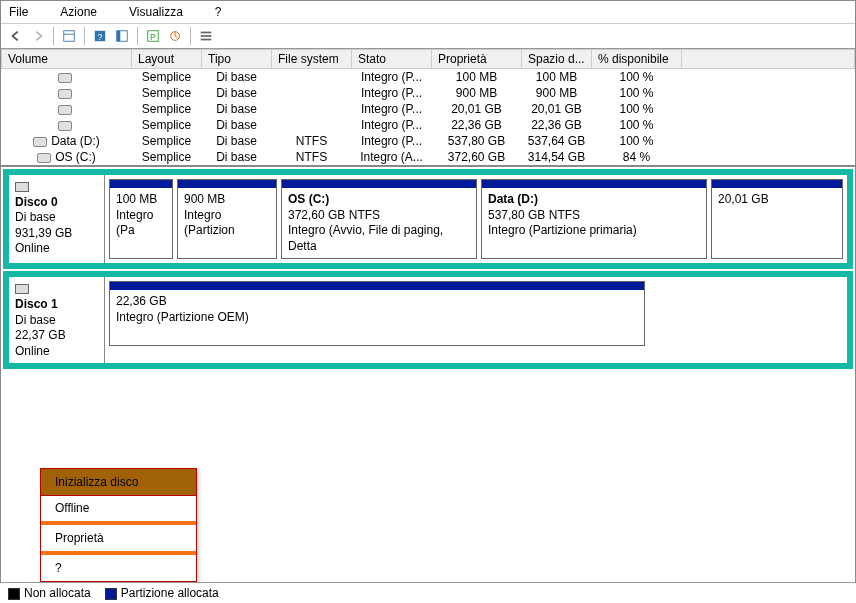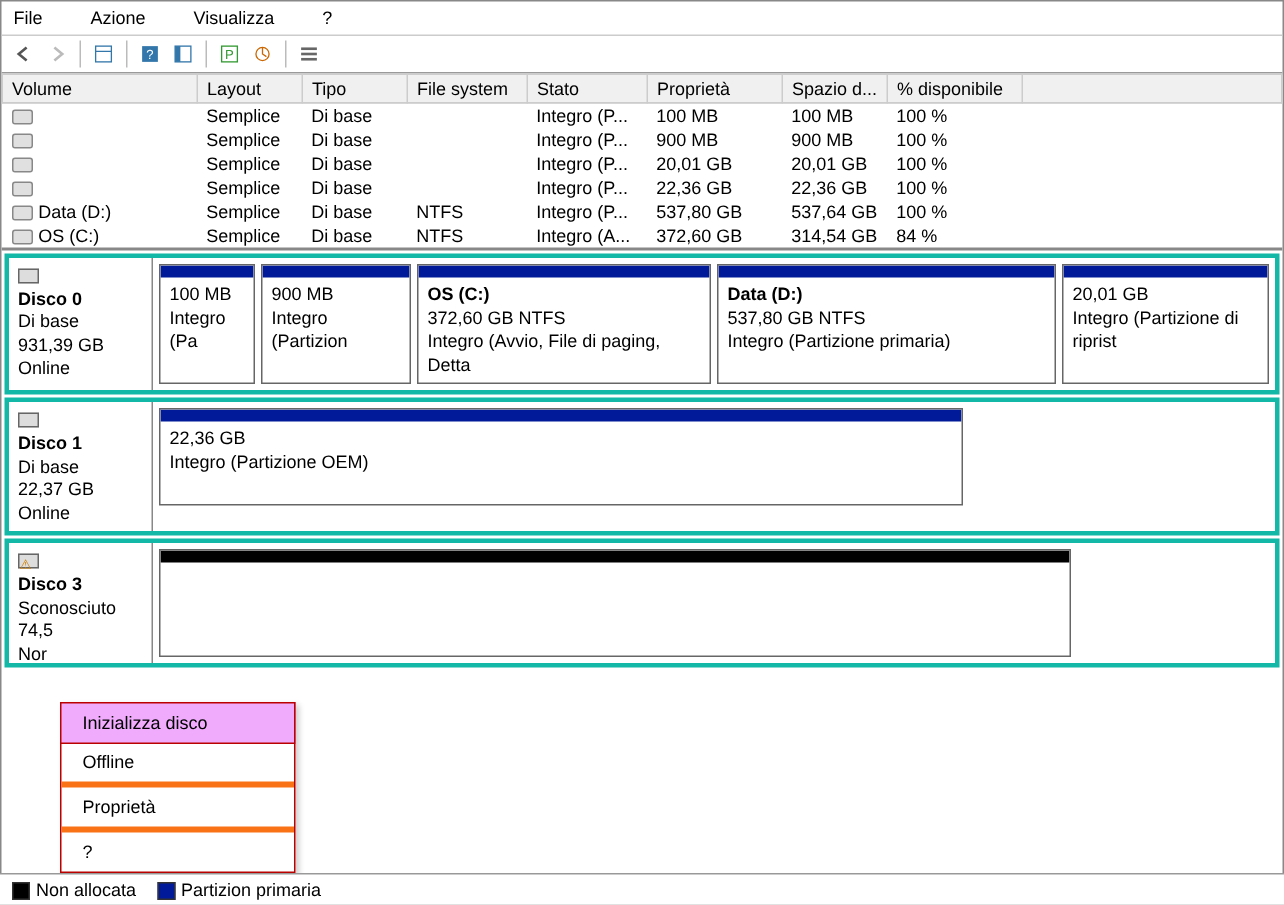"Semplice" .volumes td { text-align: none -> center }
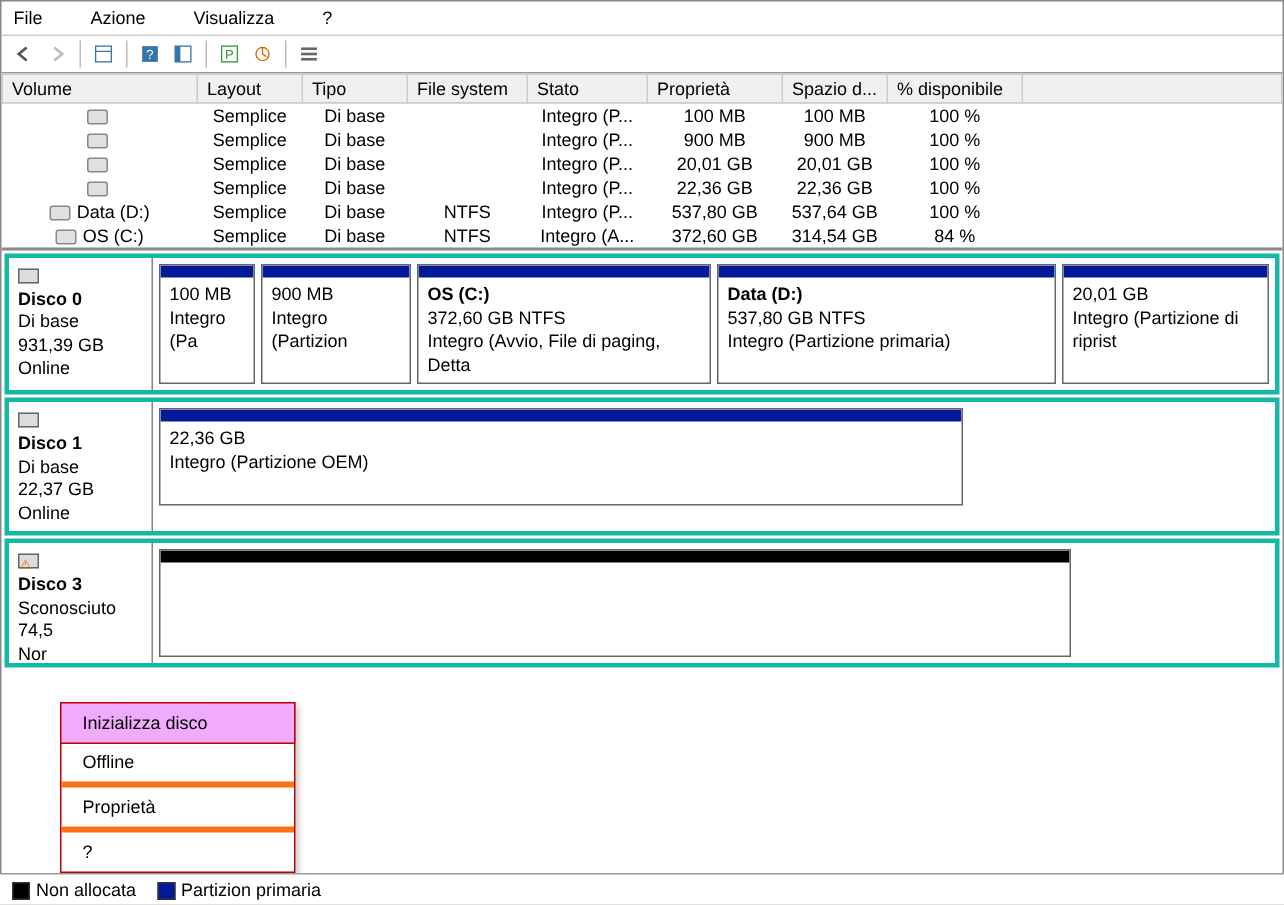"Disco 0" .disk-row { border: 3px solid #14b8a6 -> 6px solid #14b8a6 }
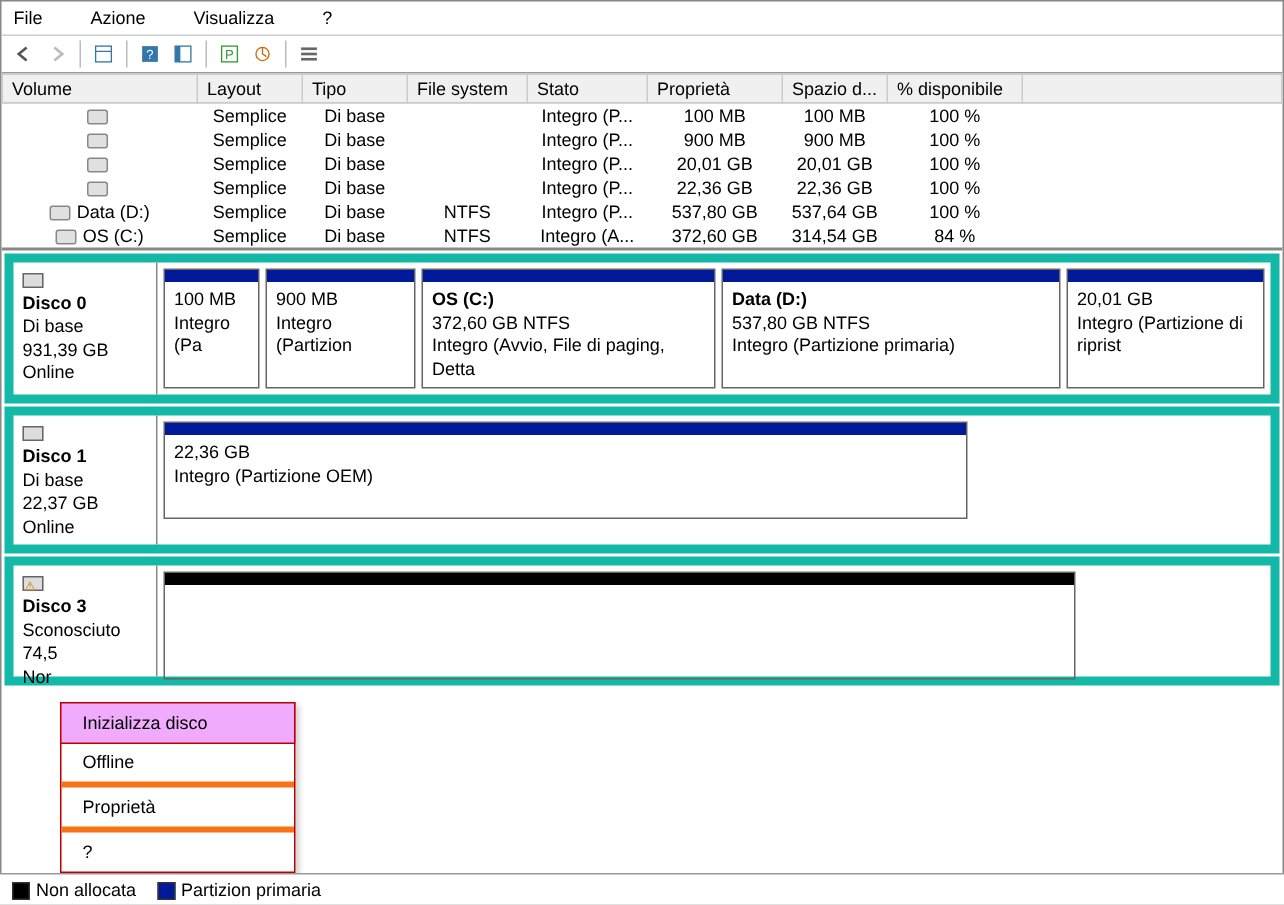"Integro (Partizione di riprist" span { html: <span>Integro (Partizione di riprist</span> -> none }
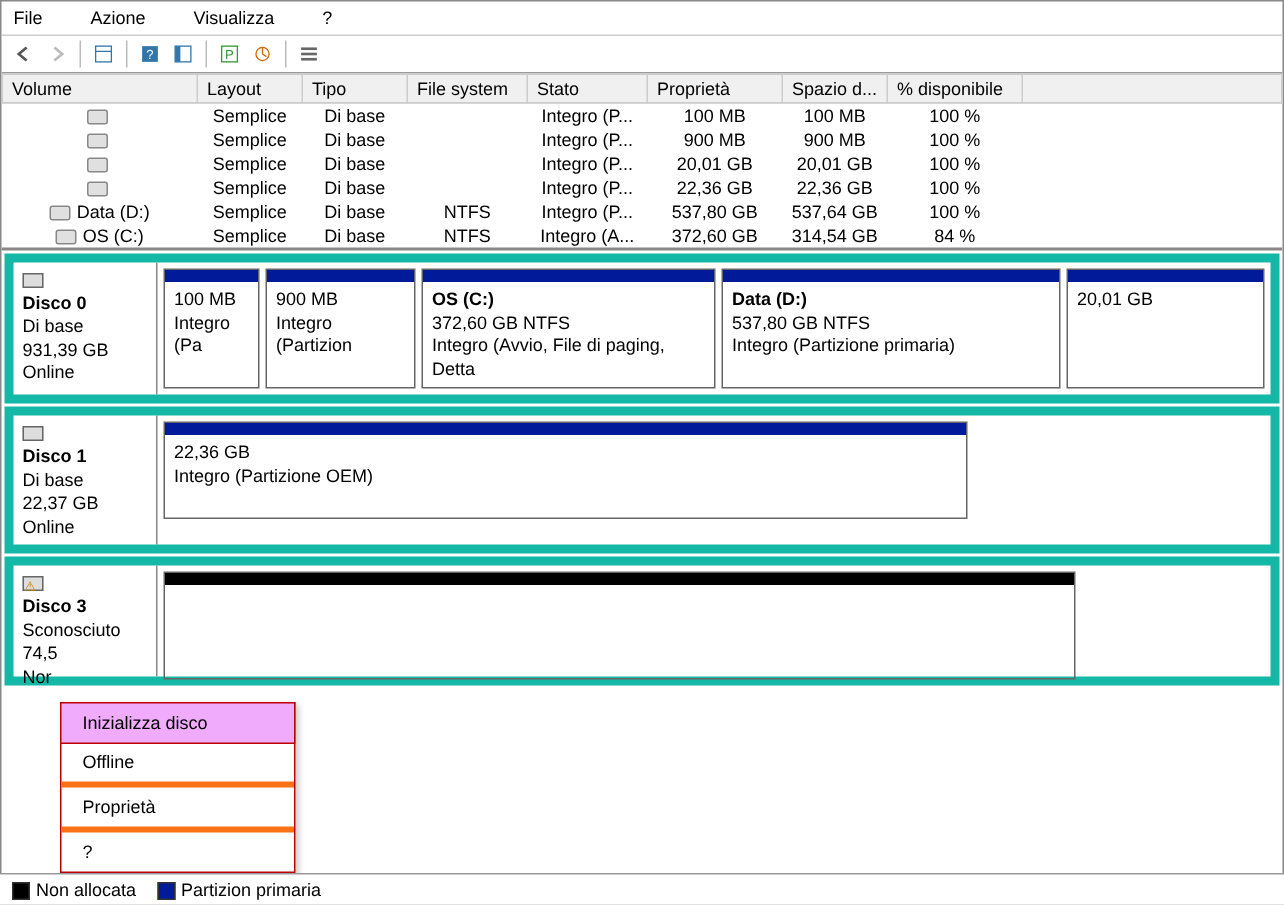"Disco 3" div.disk-row { html: <div> <div> <span></span><b>Disco 3</b> <span>Sconosciuto</span><br> <span>74,5</span><br> <span>Nor</span> </div> <div> <div> <div> <div></div> </div> </div> </div> </div> -> none }
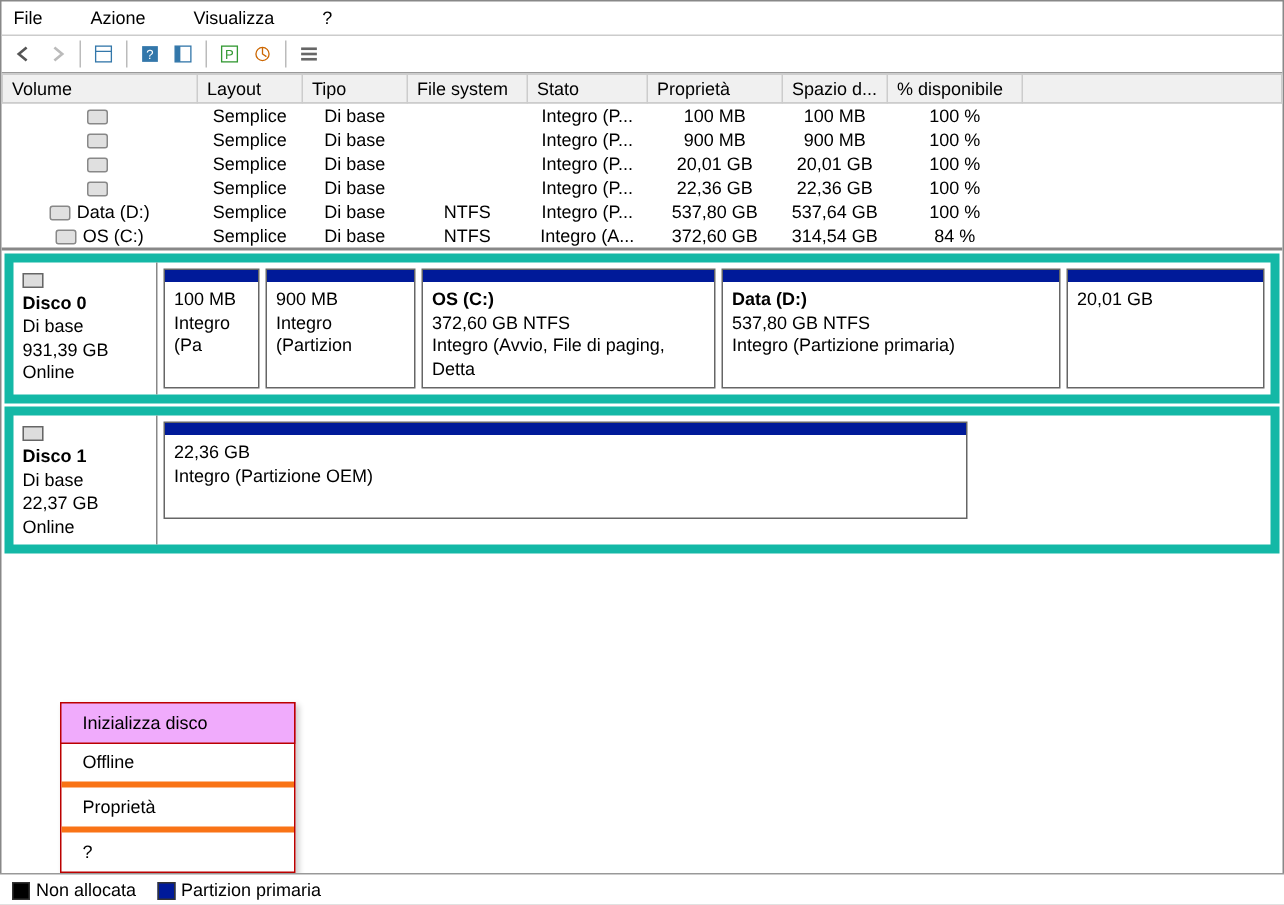"Inizializza disco" .ctx .item.hl { background: #f0abfc -> #a16207 }
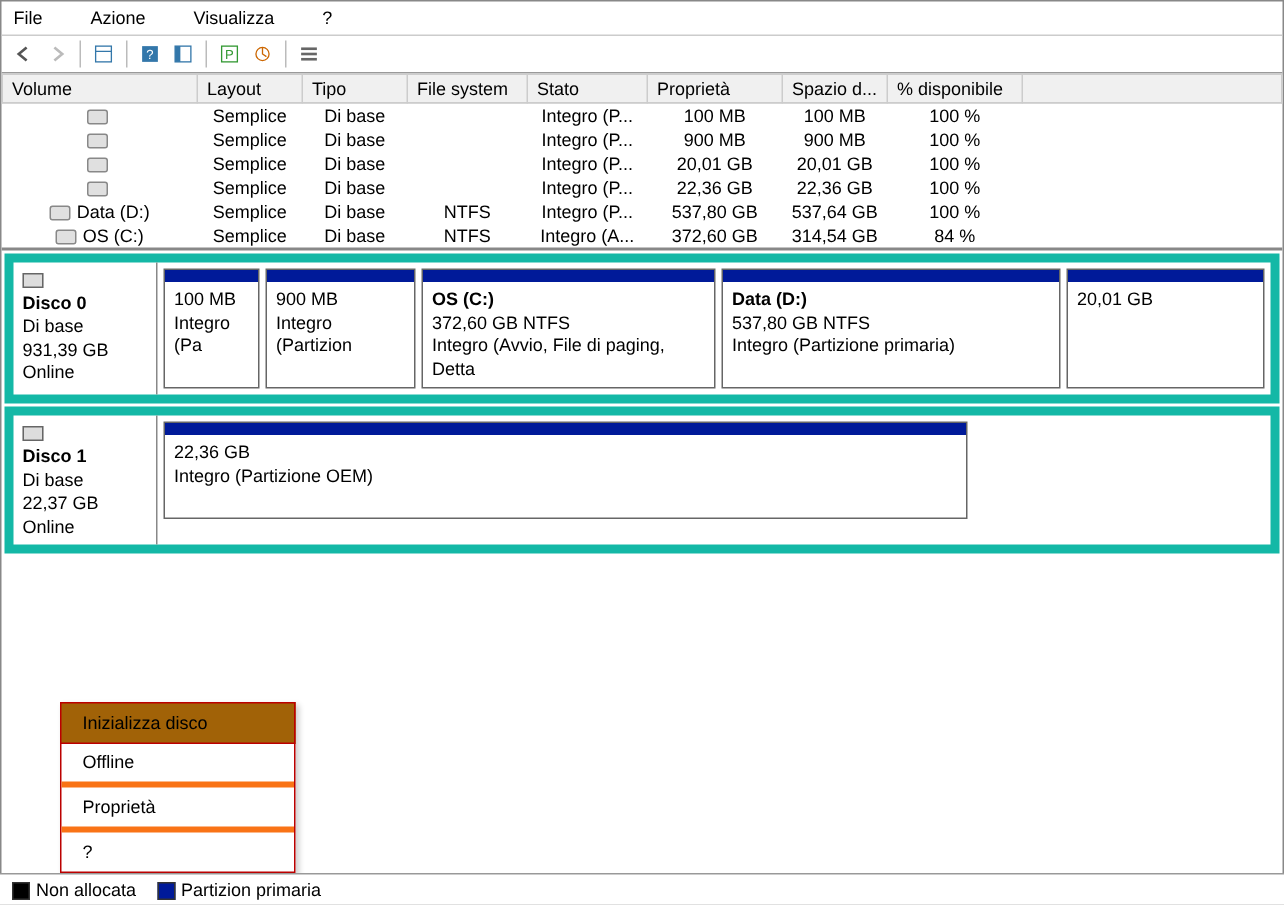"Partizion primaria" span { text: Partizion primaria -> Partizione allocata }
